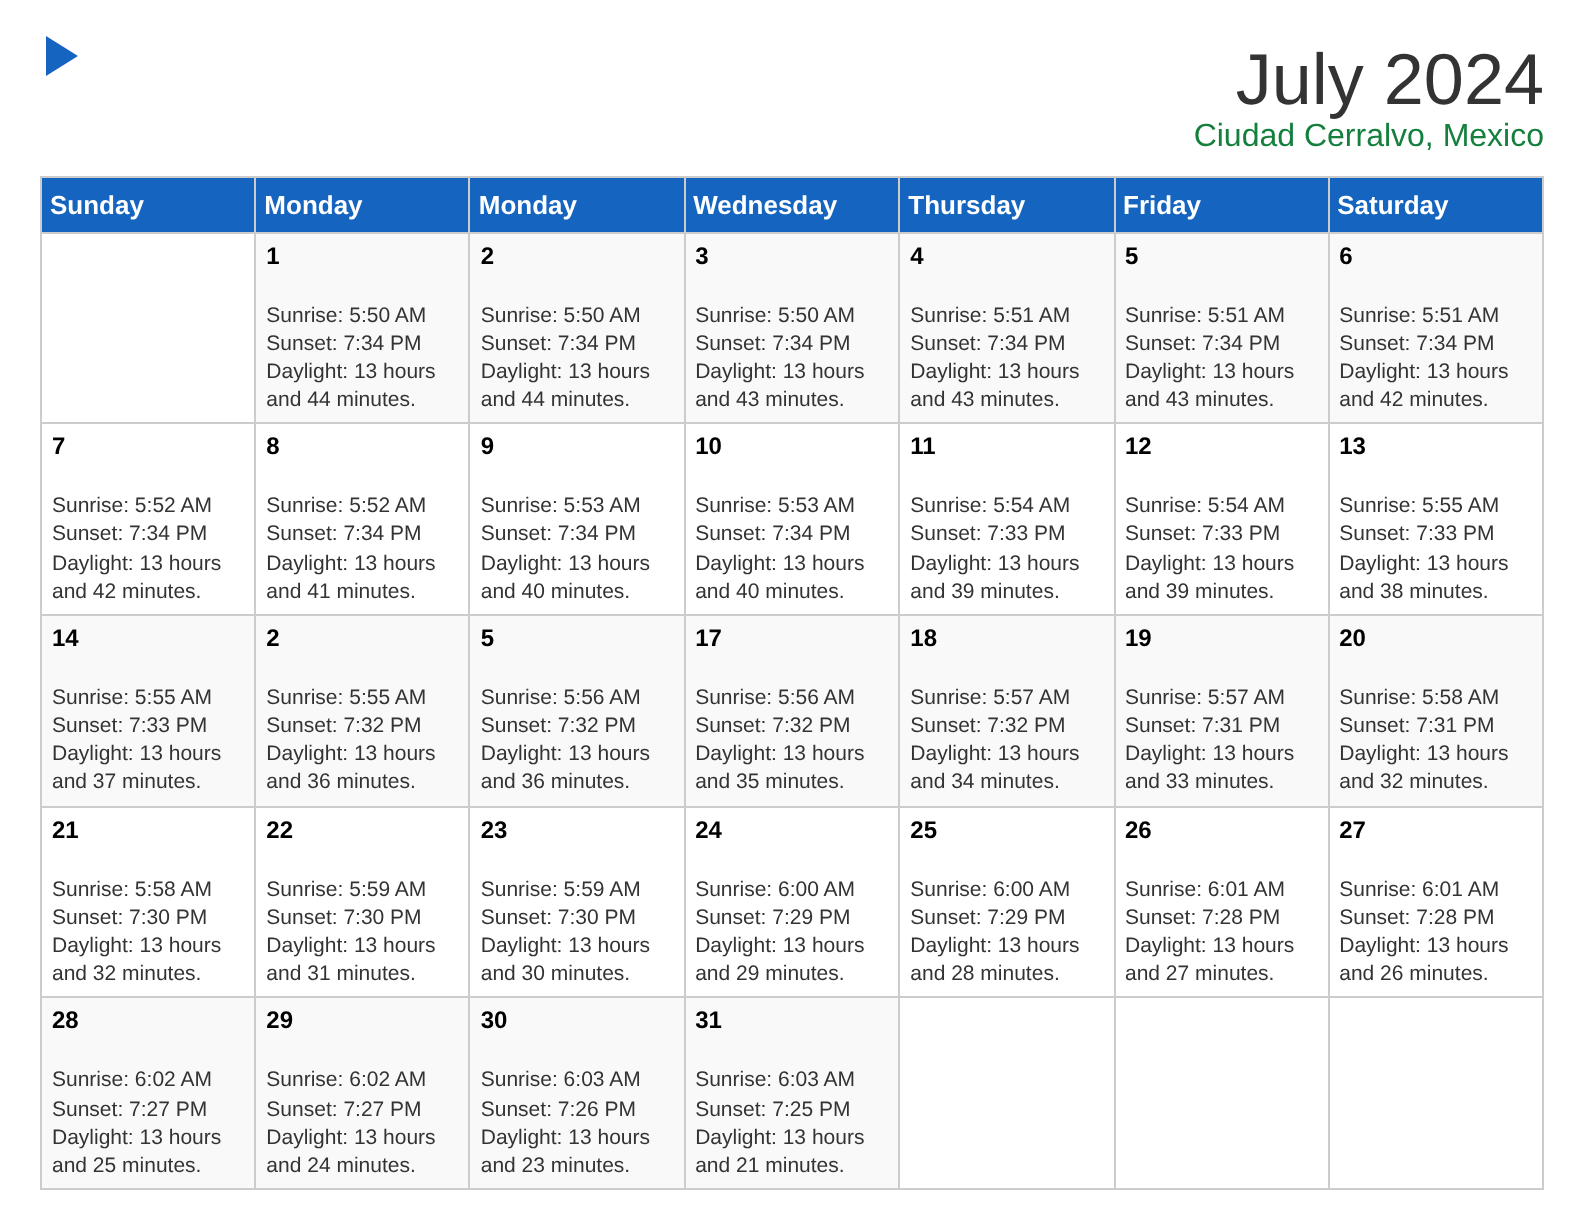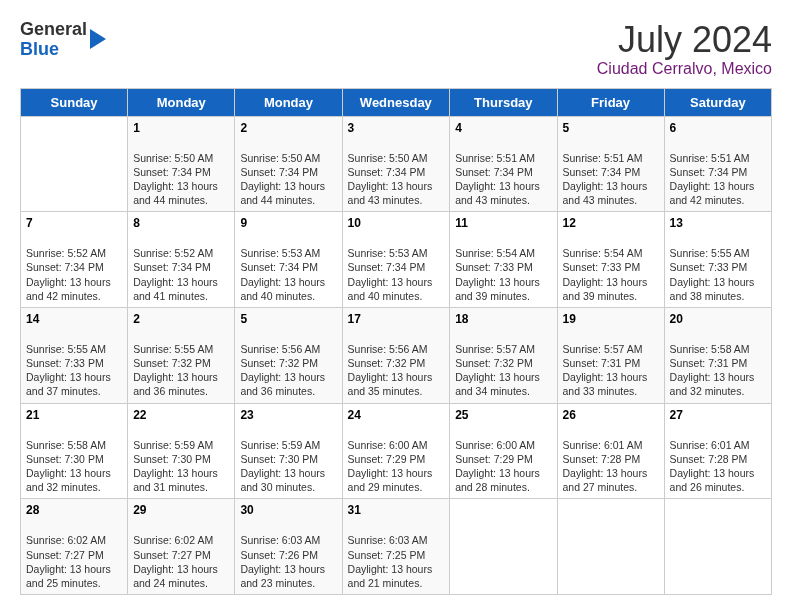"General" div { html: <div> <div> <span>General</span><br> <span>Blue</span> </div> </div> -> none }
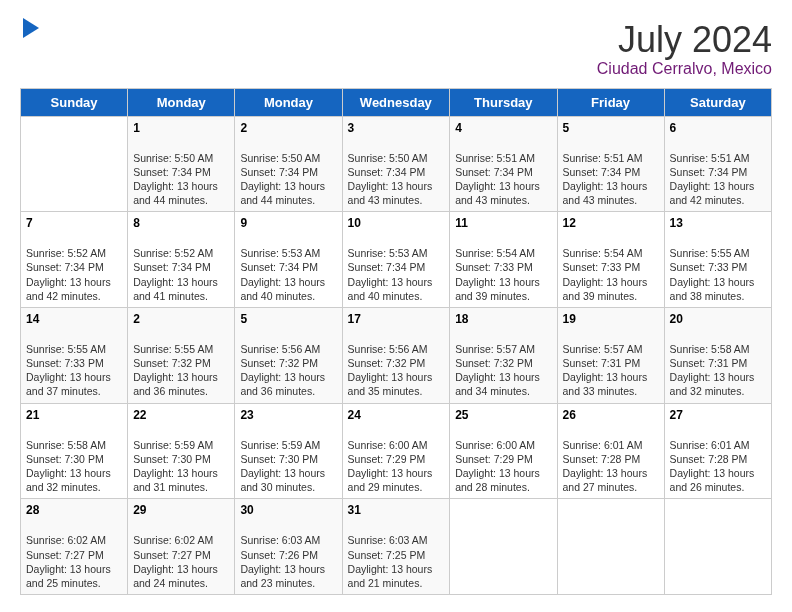"Ciudad Cerralvo, Mexico" .location { color: #701a75 -> #15803d }
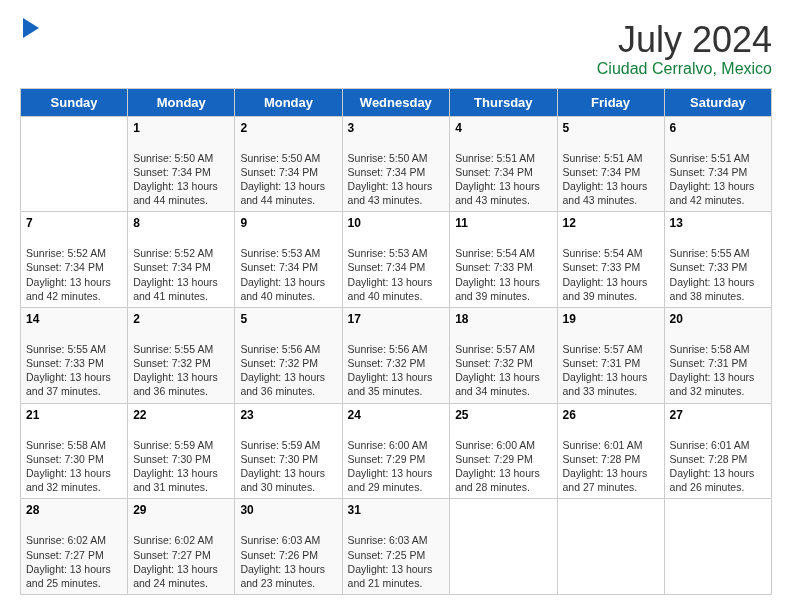"Sunday" thead tr th { text-align: center -> left }
